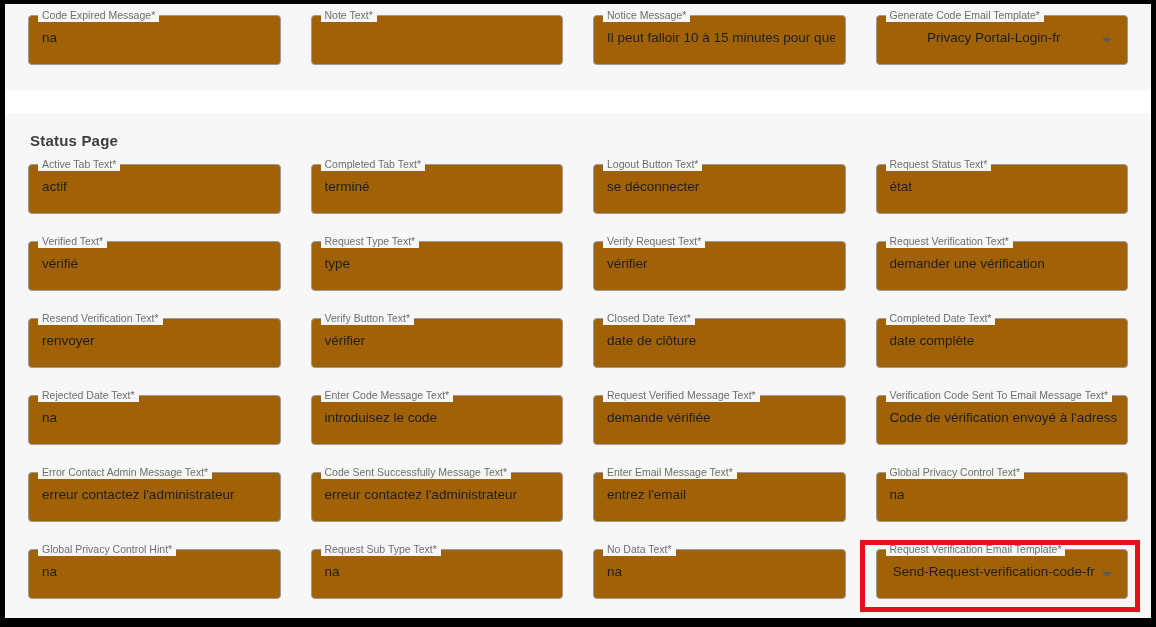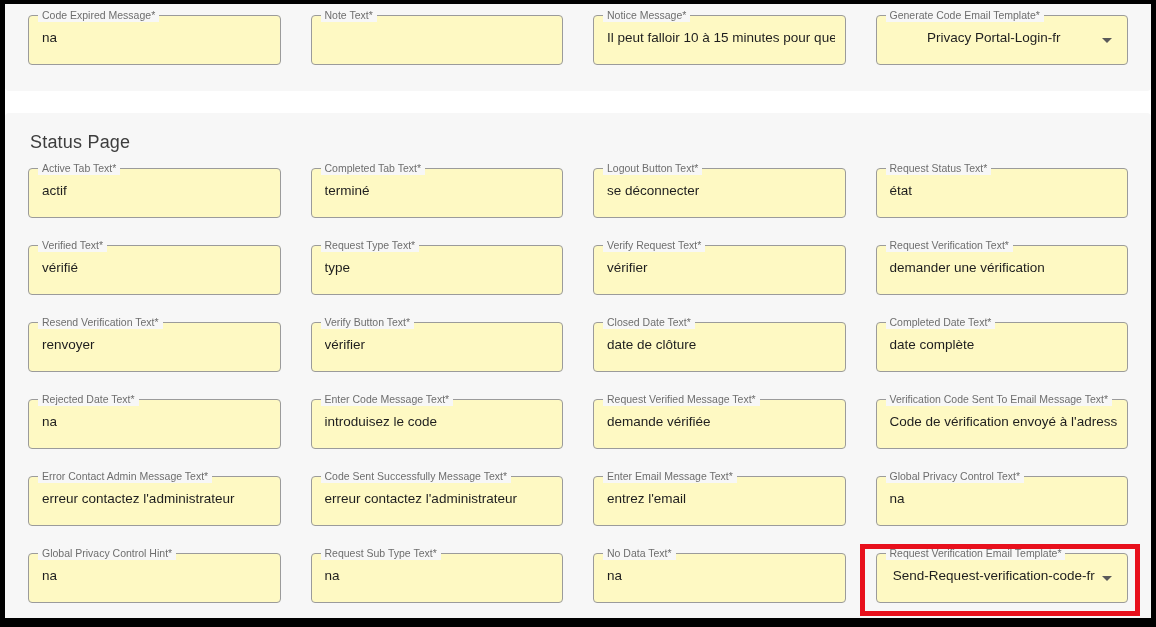"Code Expired Message*" .field { background: #fef9c3 -> #a16207 }
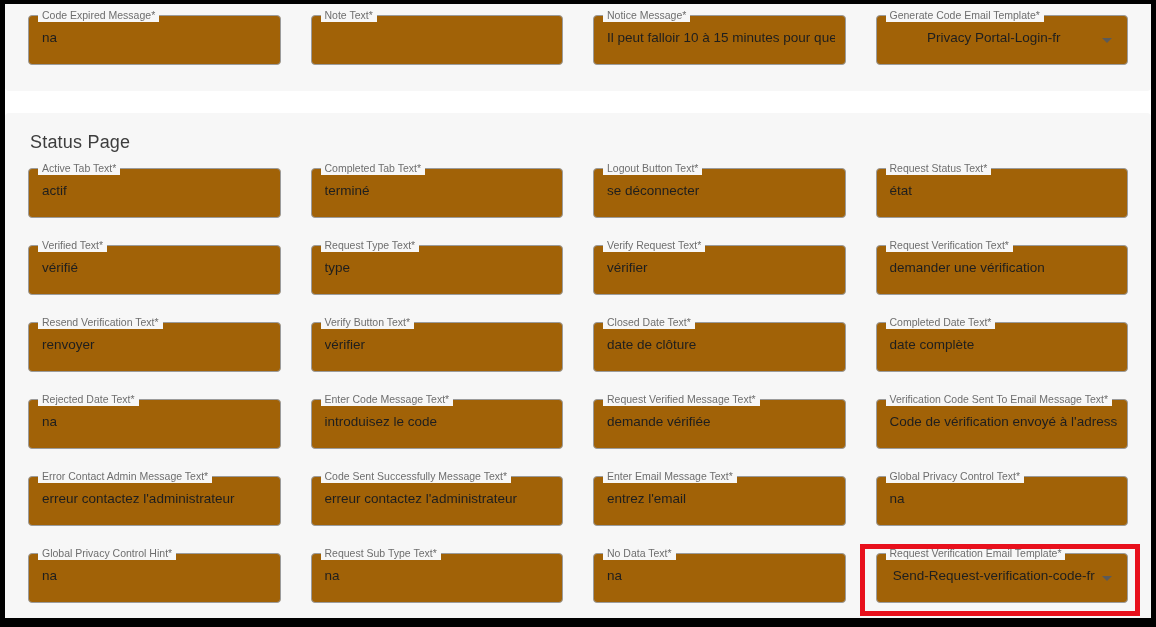"Status Page" .section-title { font-size: 18px -> 15px; font-weight: 400 -> 700 }
